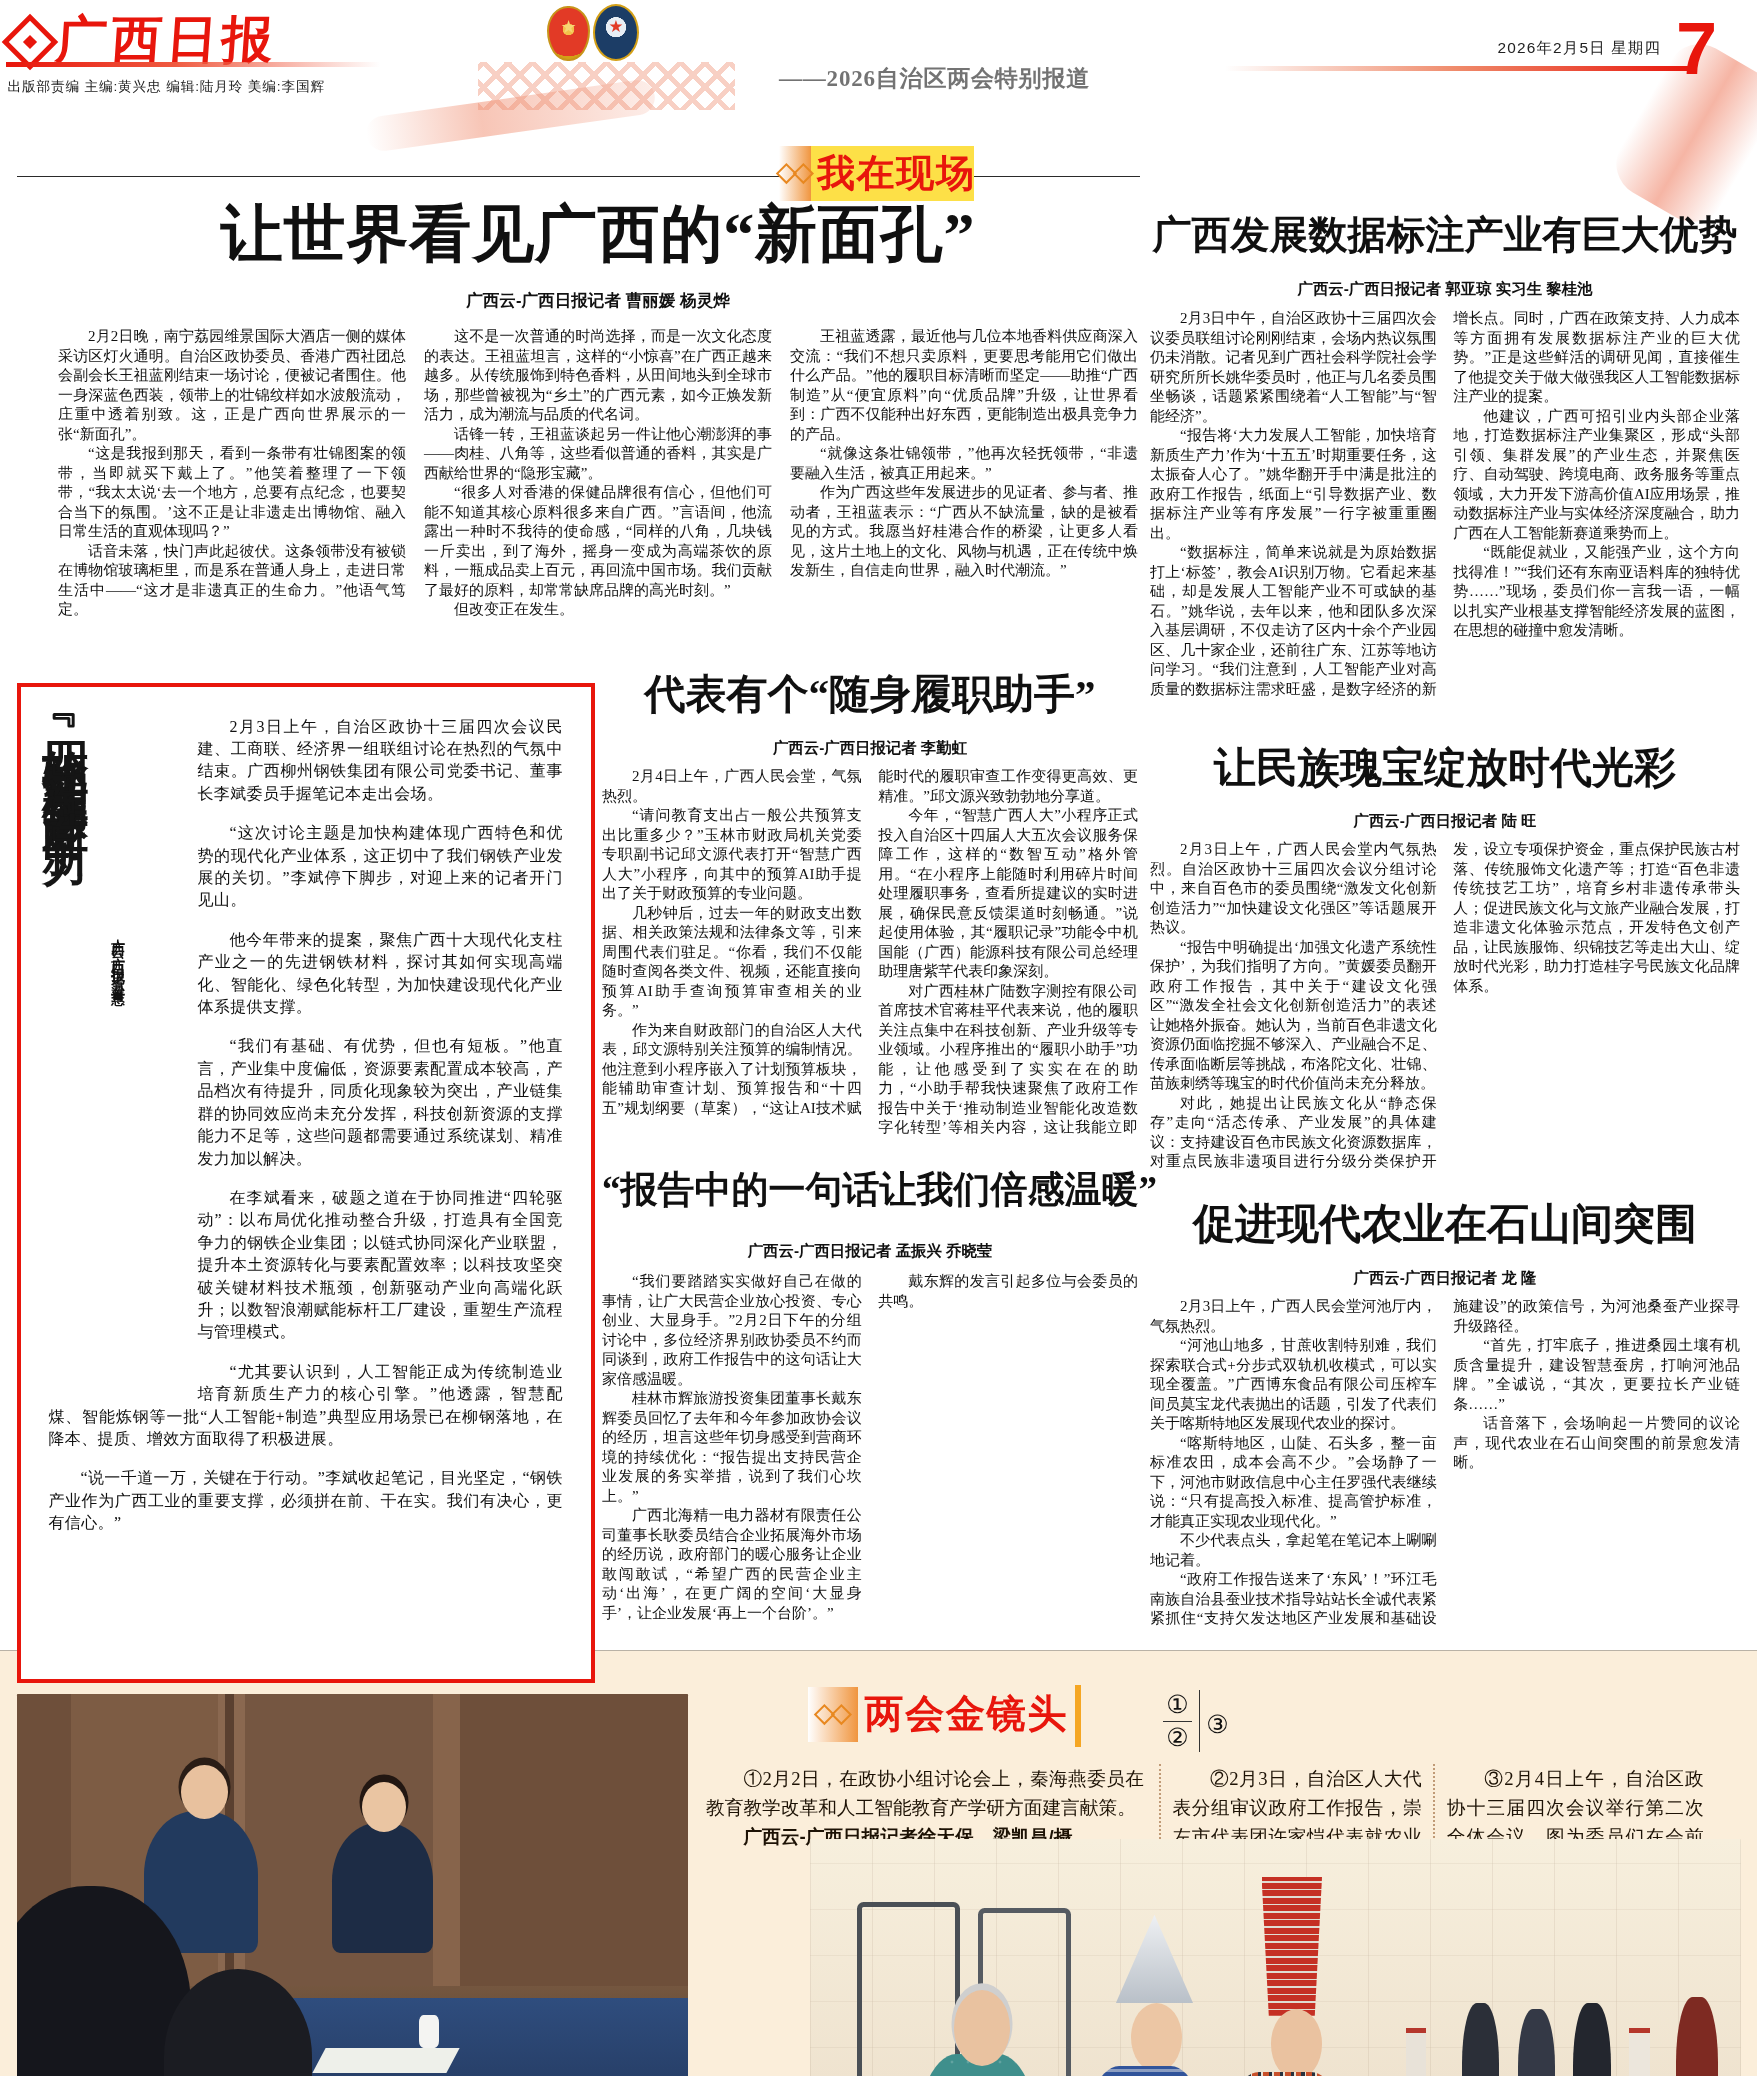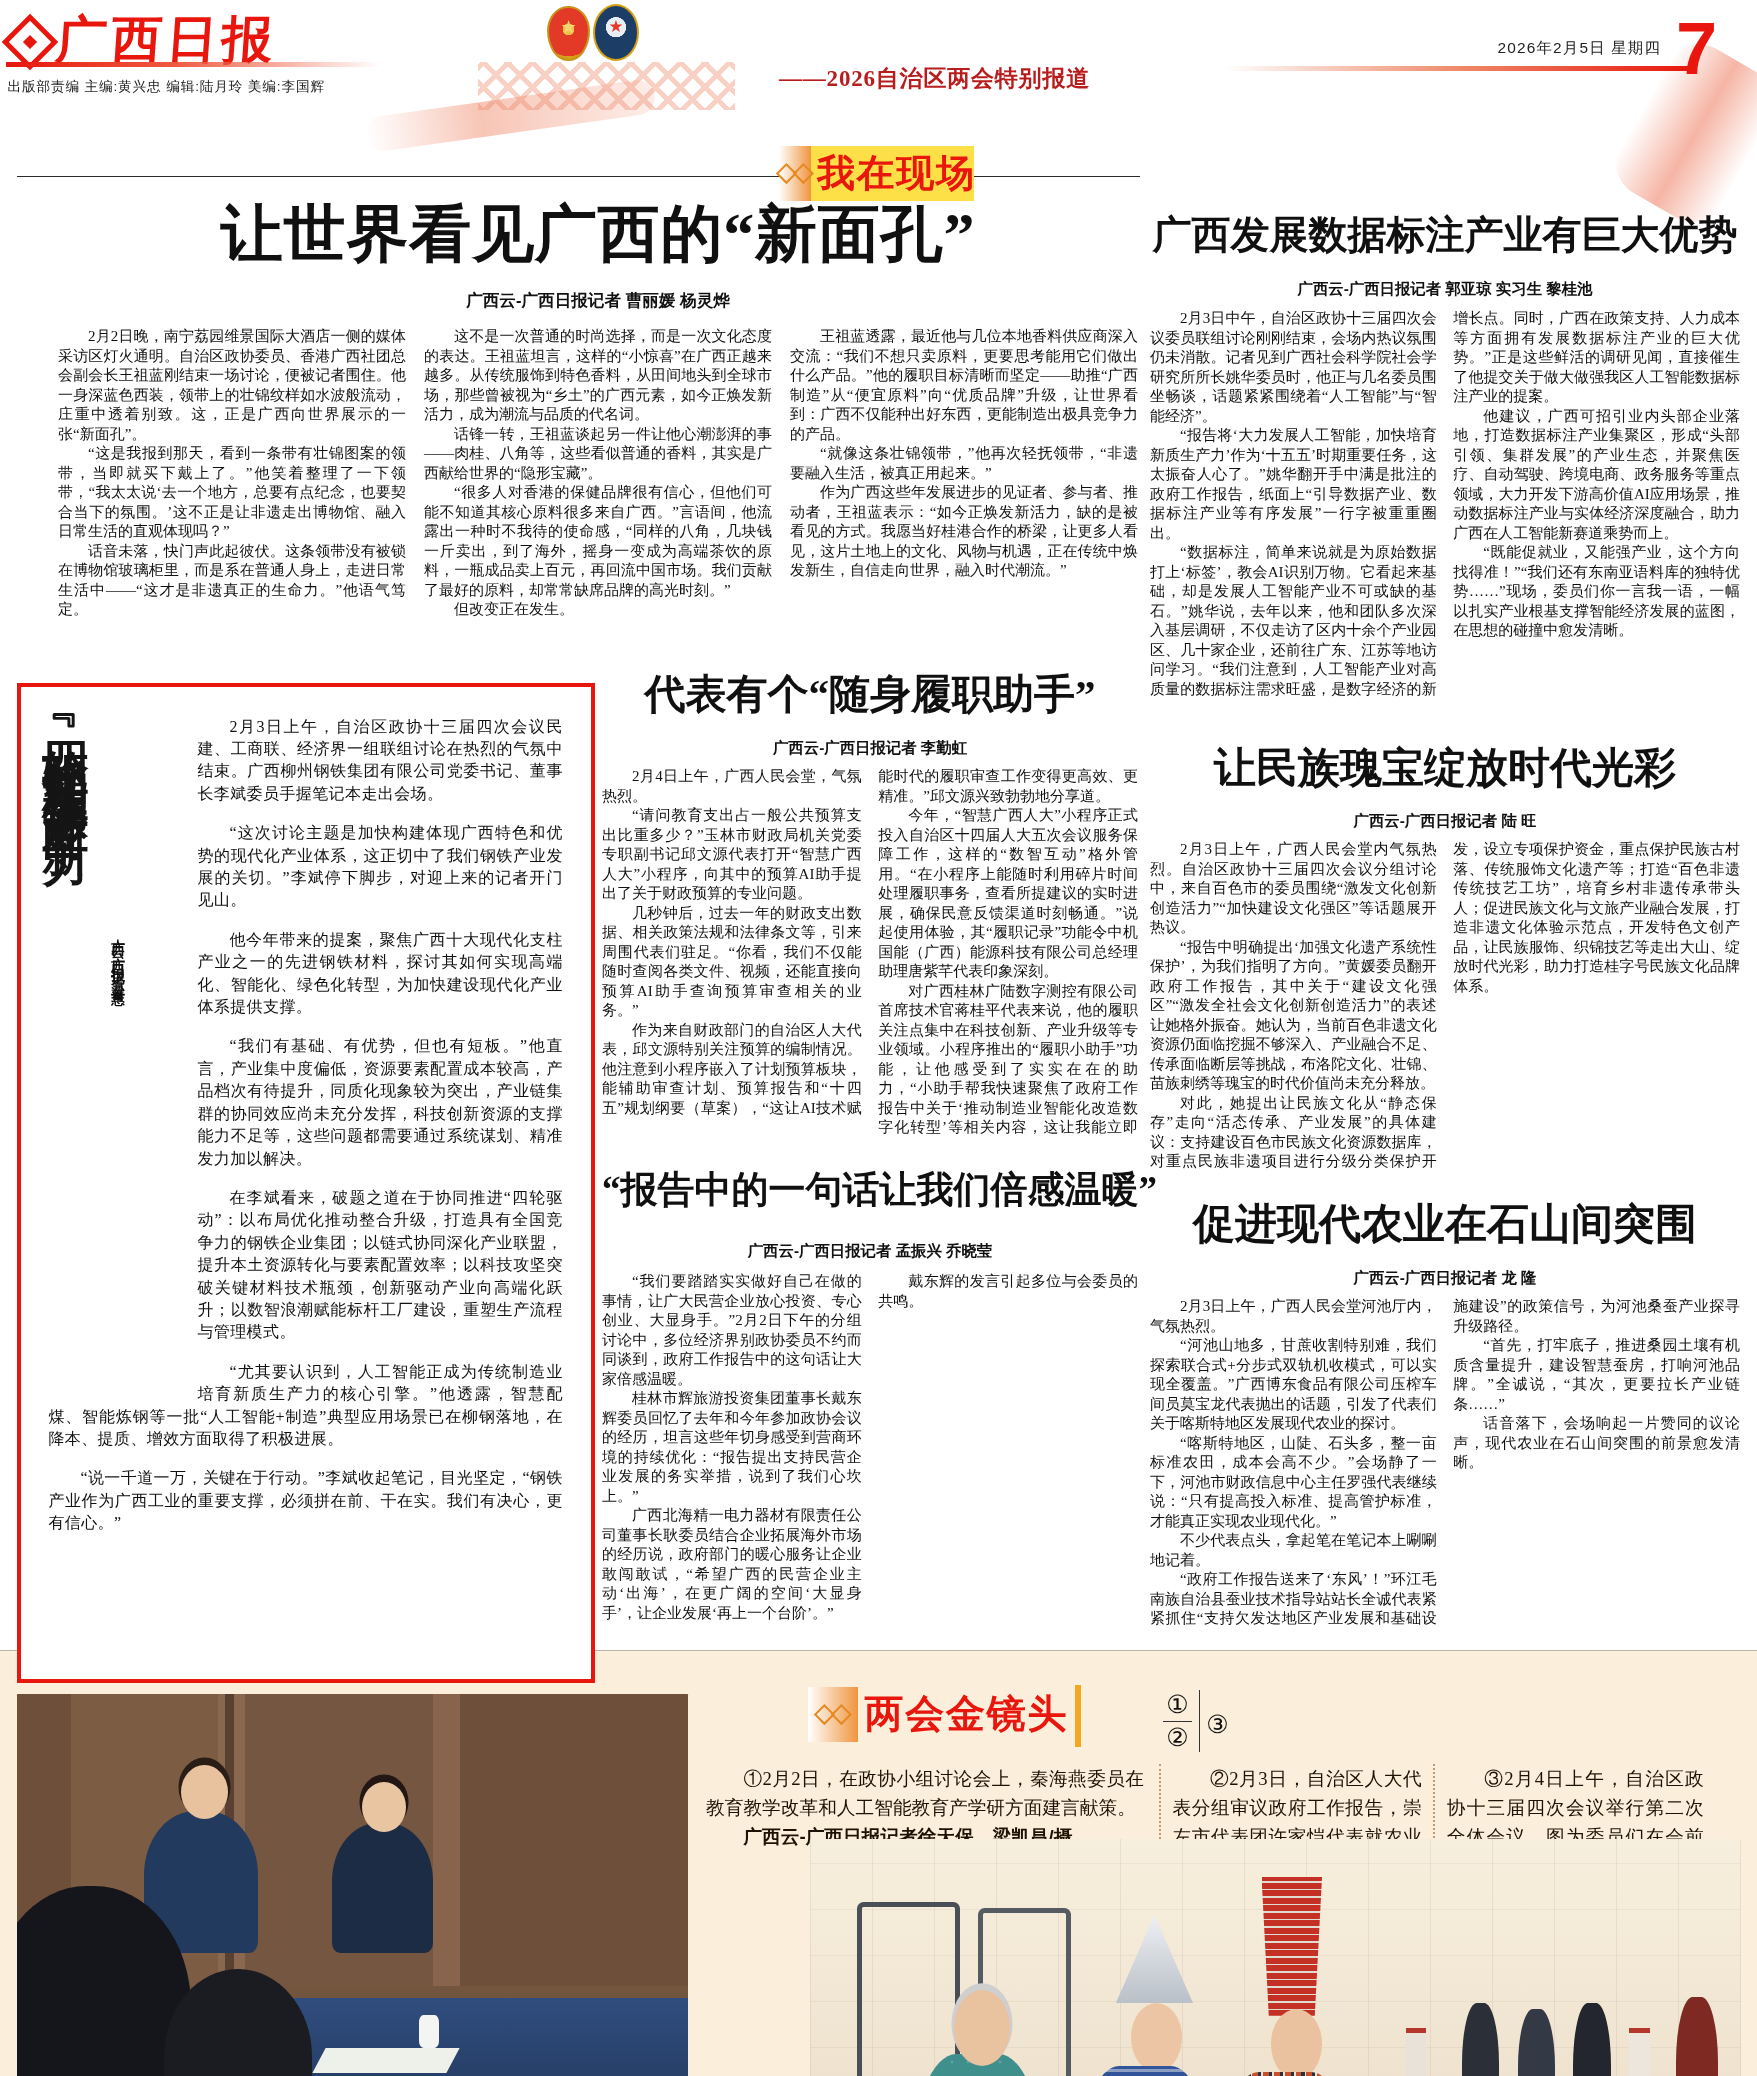"——2026自治区两会特别报道" .banner-subtitle { color: #b91c1c -> #737373 }
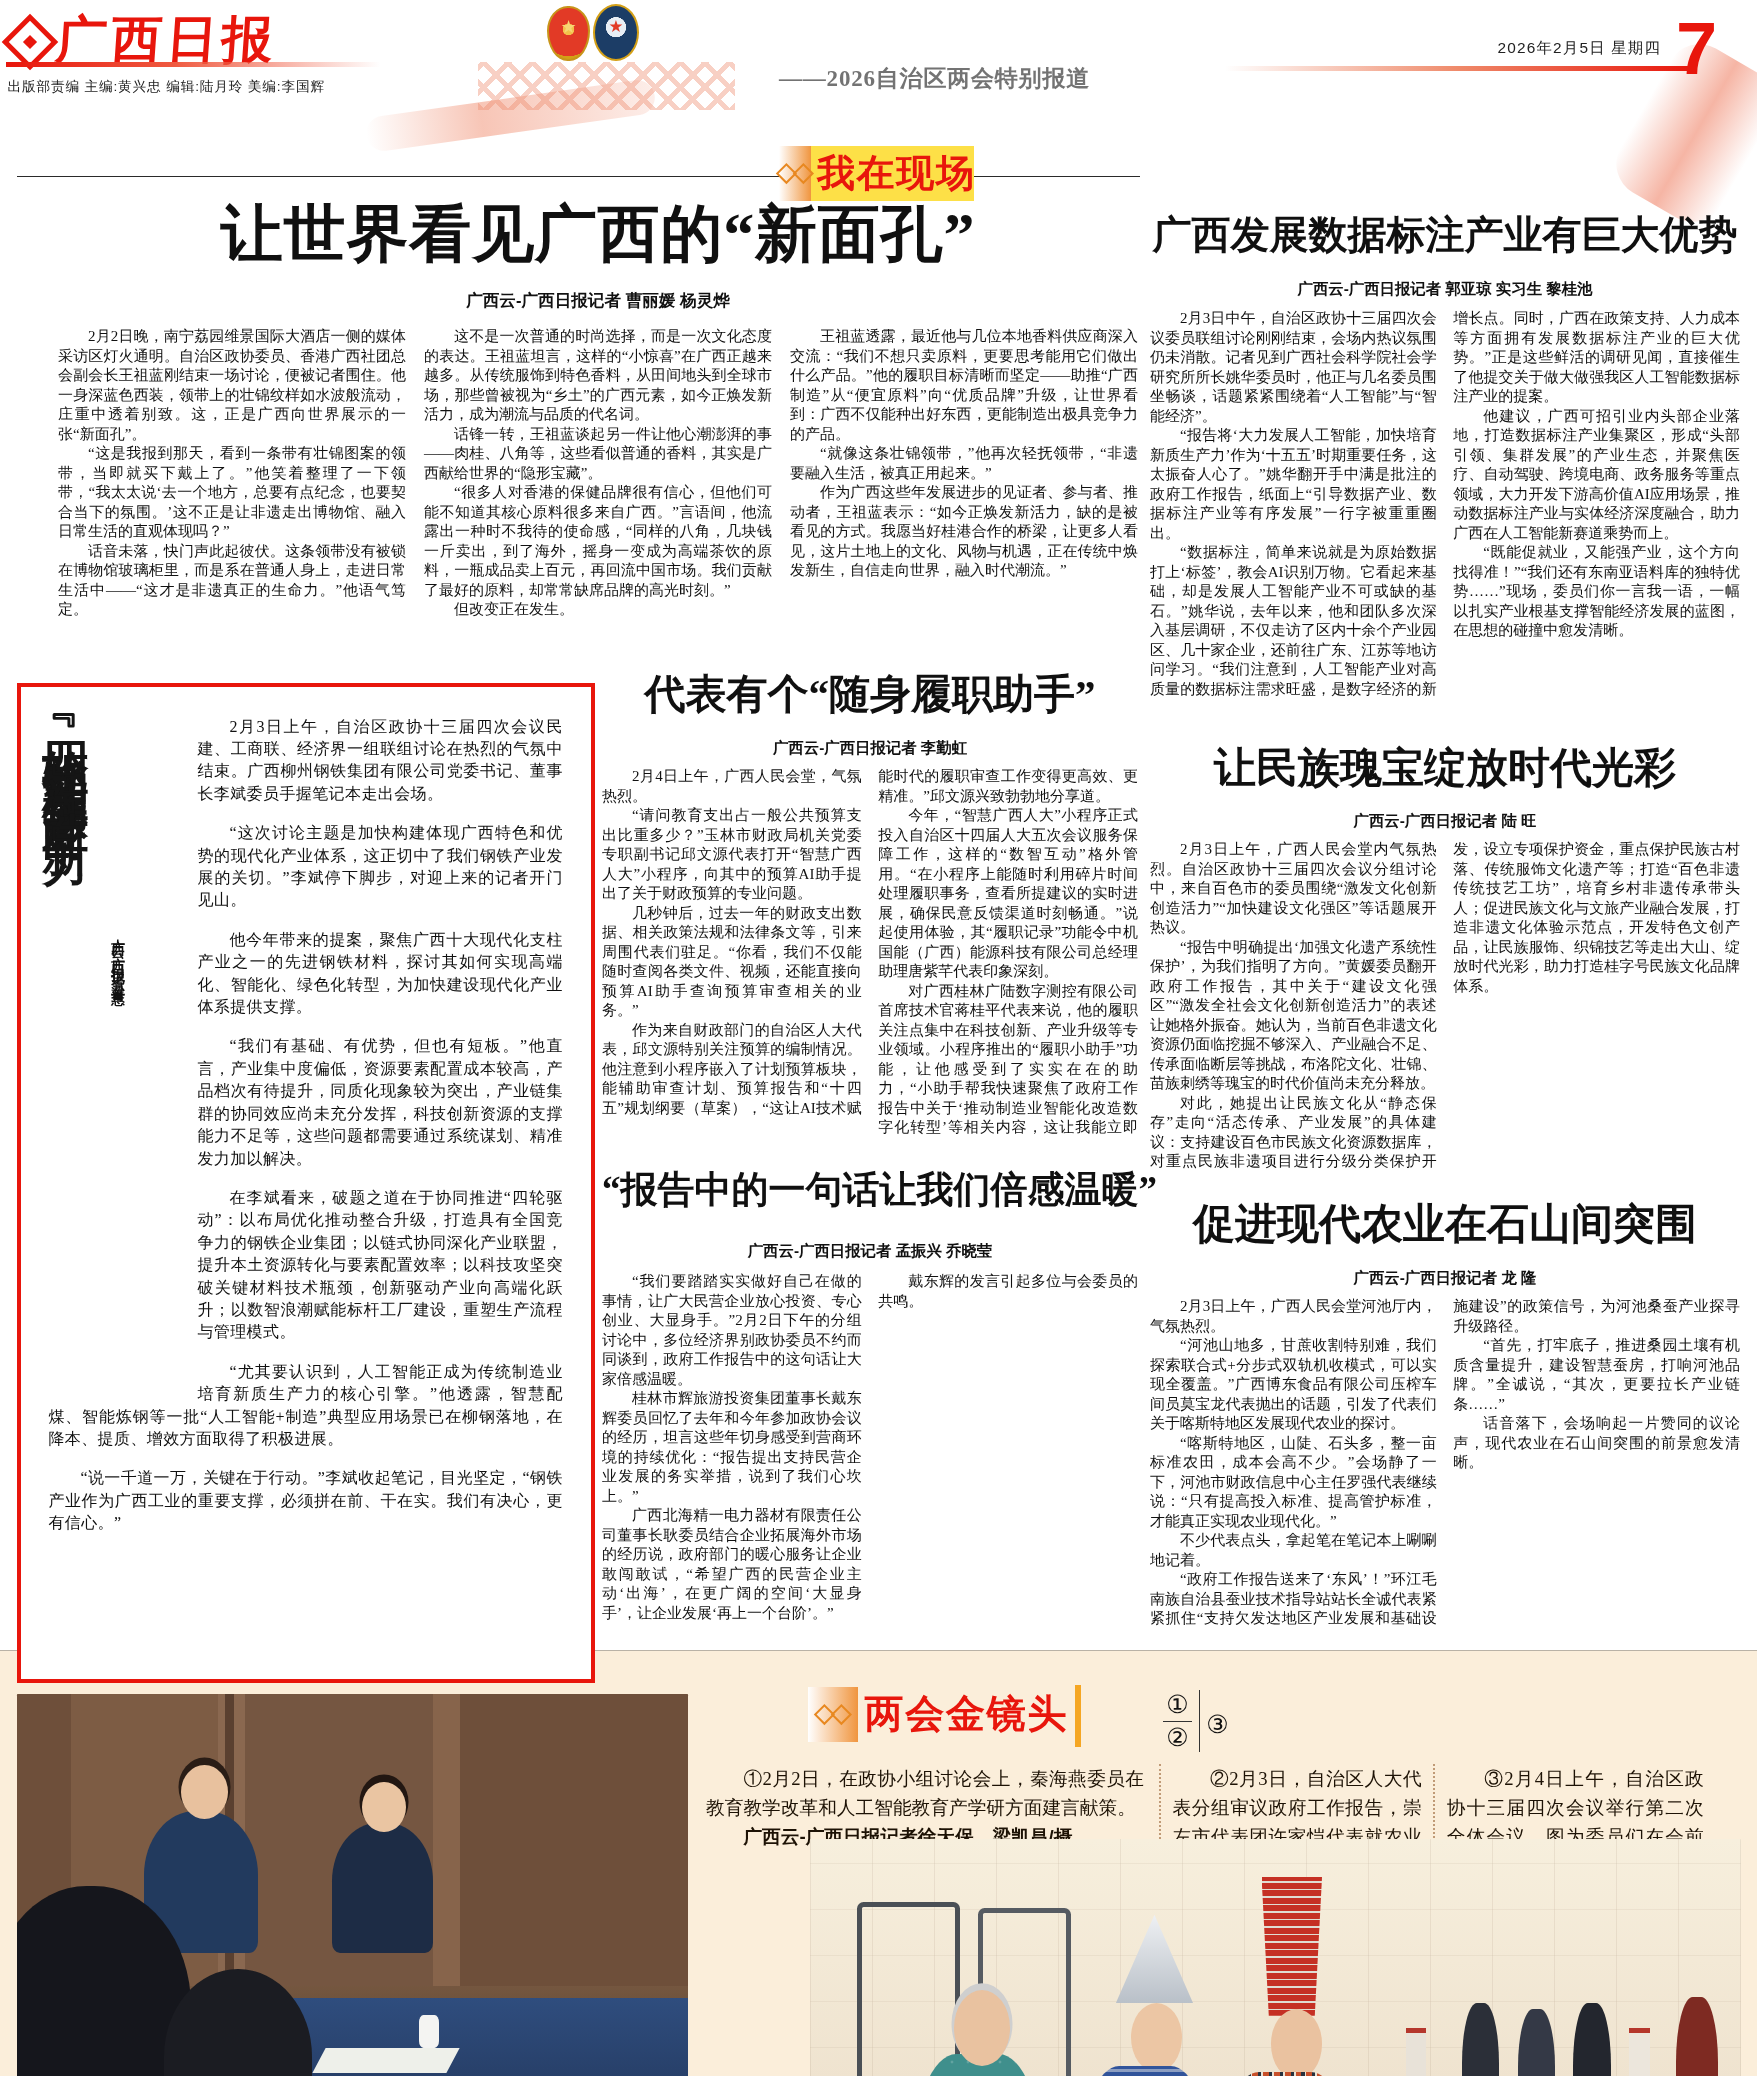"作为广西这些年发展进步的见证者、参与者、推动者，王祖蓝表示：“如今正焕发新活力，" p { text: 如今正焕发新活力 -> 广西从不缺流量 }
